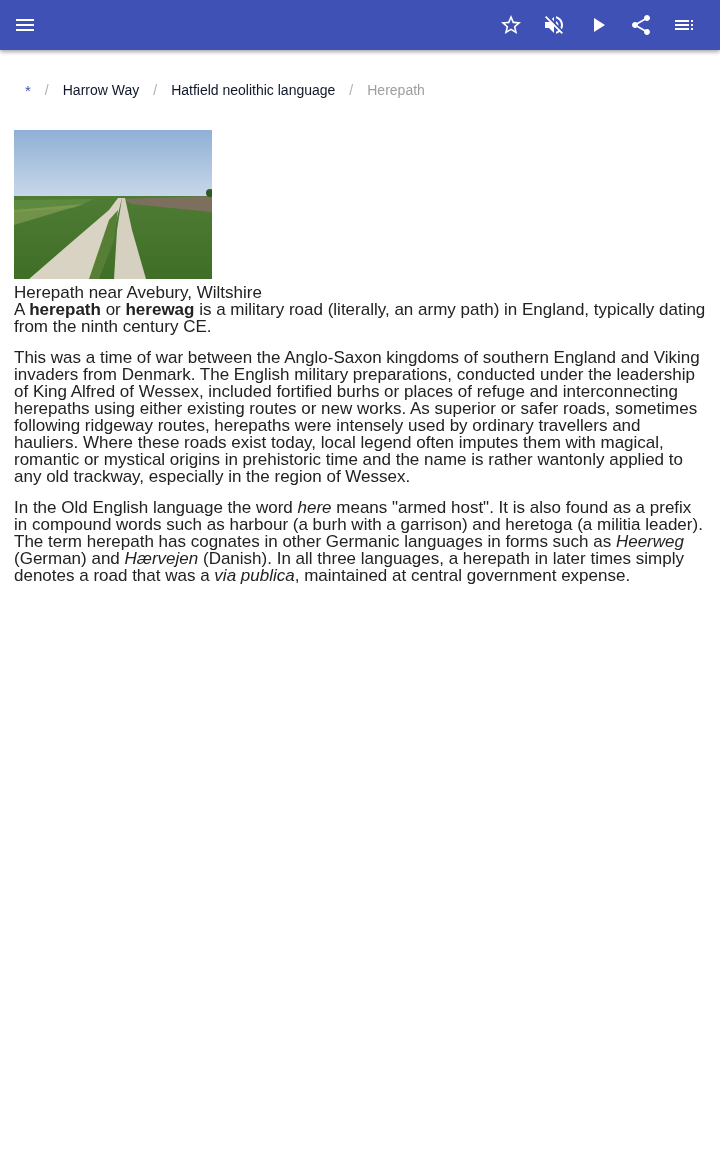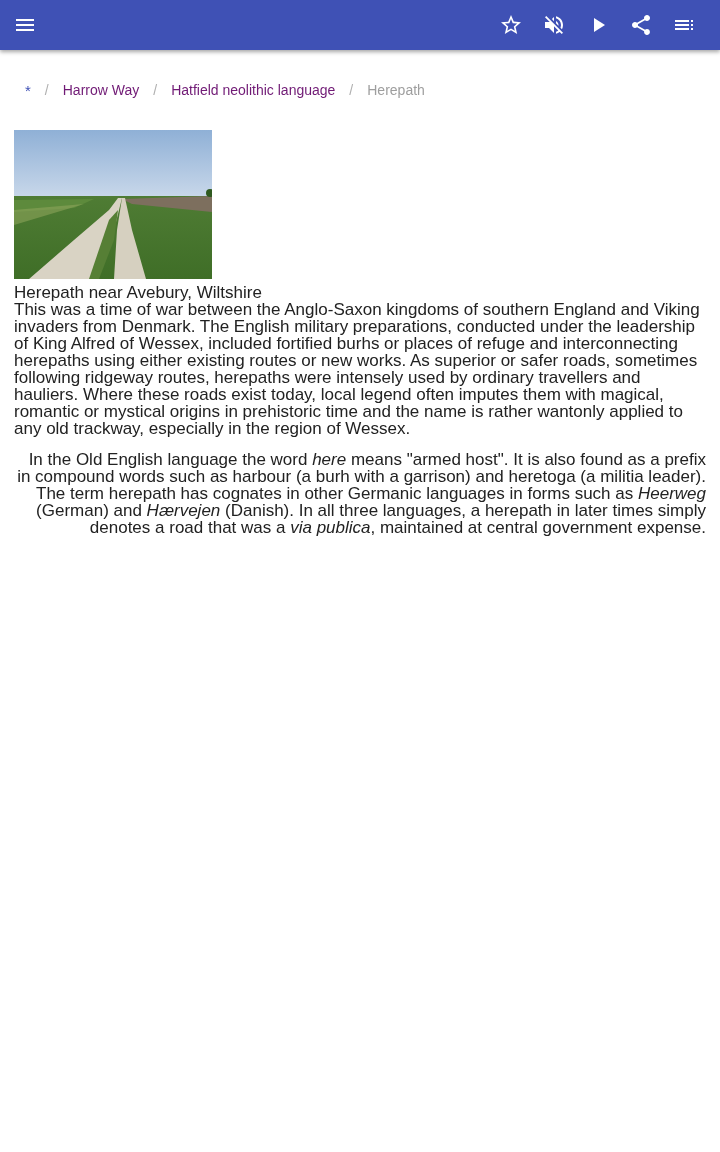"Harrow Way" .breadcrumb .crumb-link { color: #701a75 -> #0f172a }
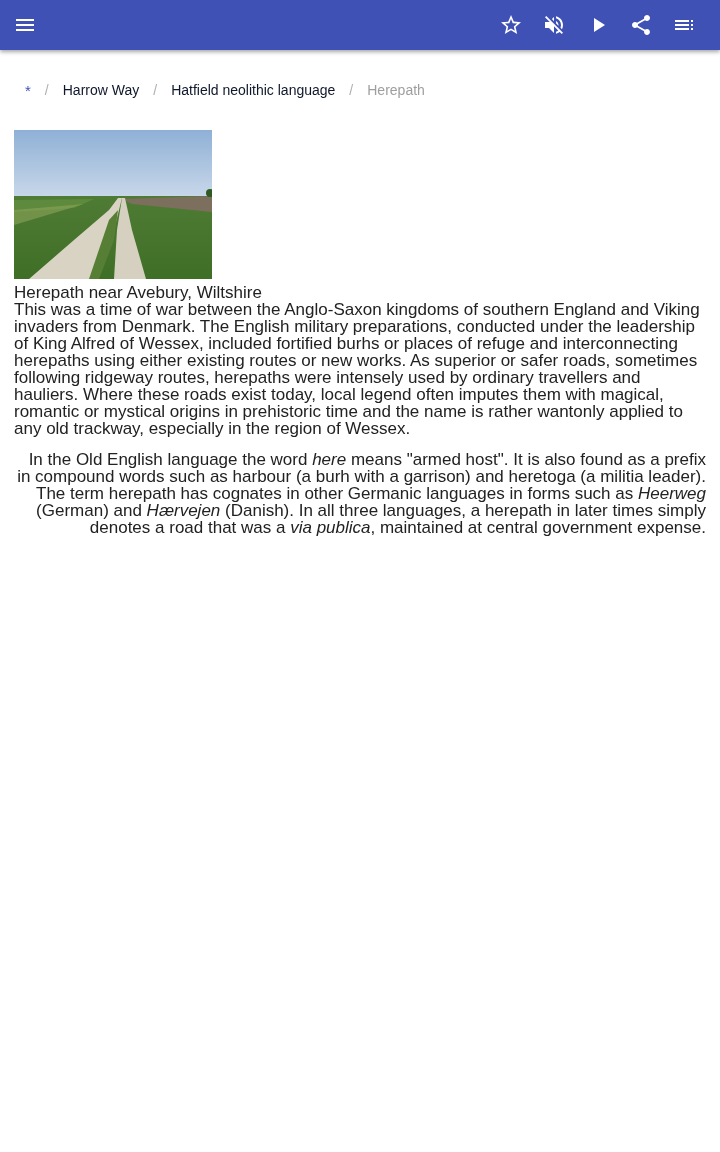"A herepath or herewag is" p.lead { html: none -> <p><span>A </span><b>herepath</b><span> or </span><b>herewag</b><span> is a military road (literally, an army path) in England, typically dating from the ninth century CE.</span></p> }
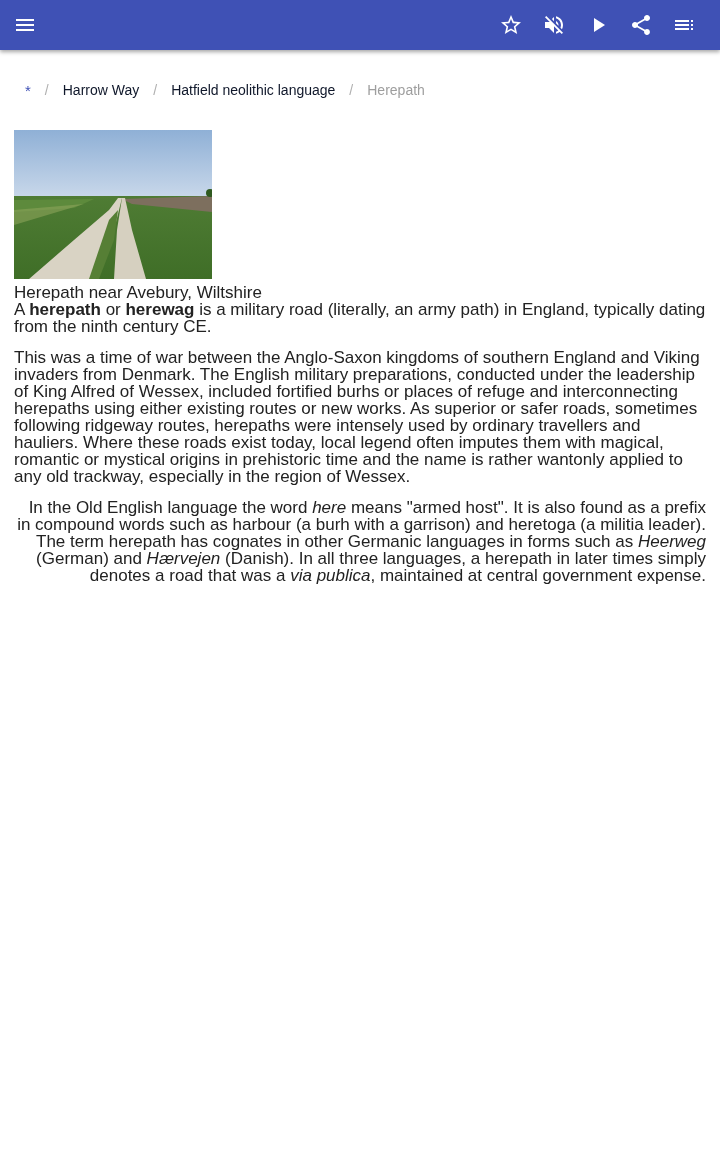"In the Old English language" .para + .para { text-align: right -> none }
